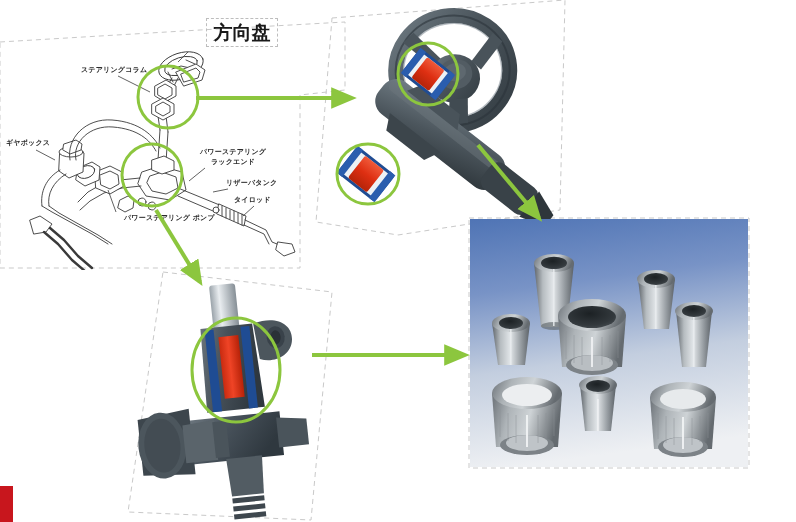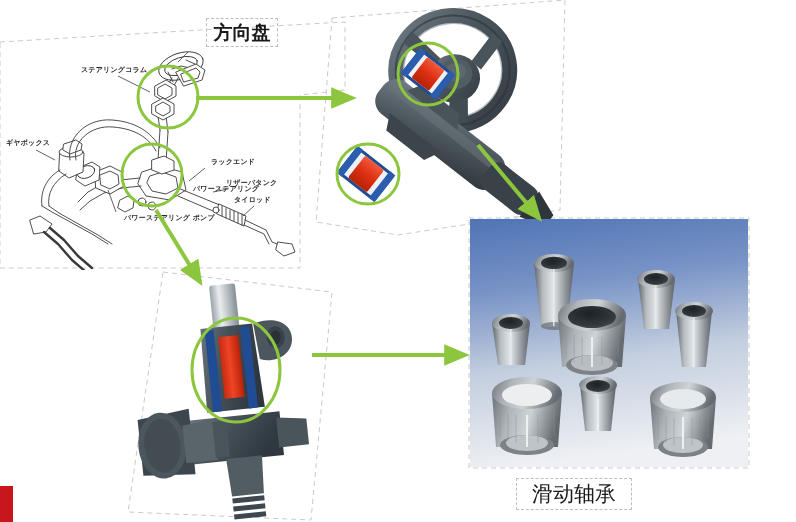"パワーステアリング" div.abs { left: 193px -> 200px; margin-top: 37px -> none }
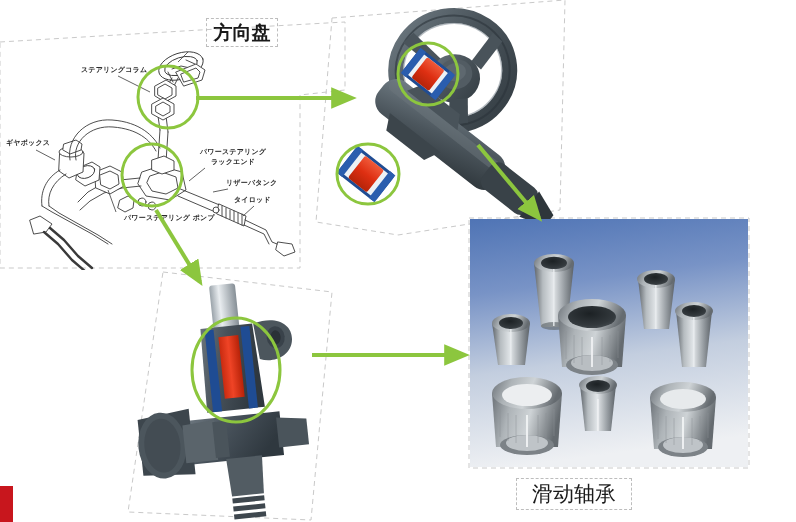"滑动轴承" div.abs { html: <div> <span>滑动轴承</span> </div> -> none }
